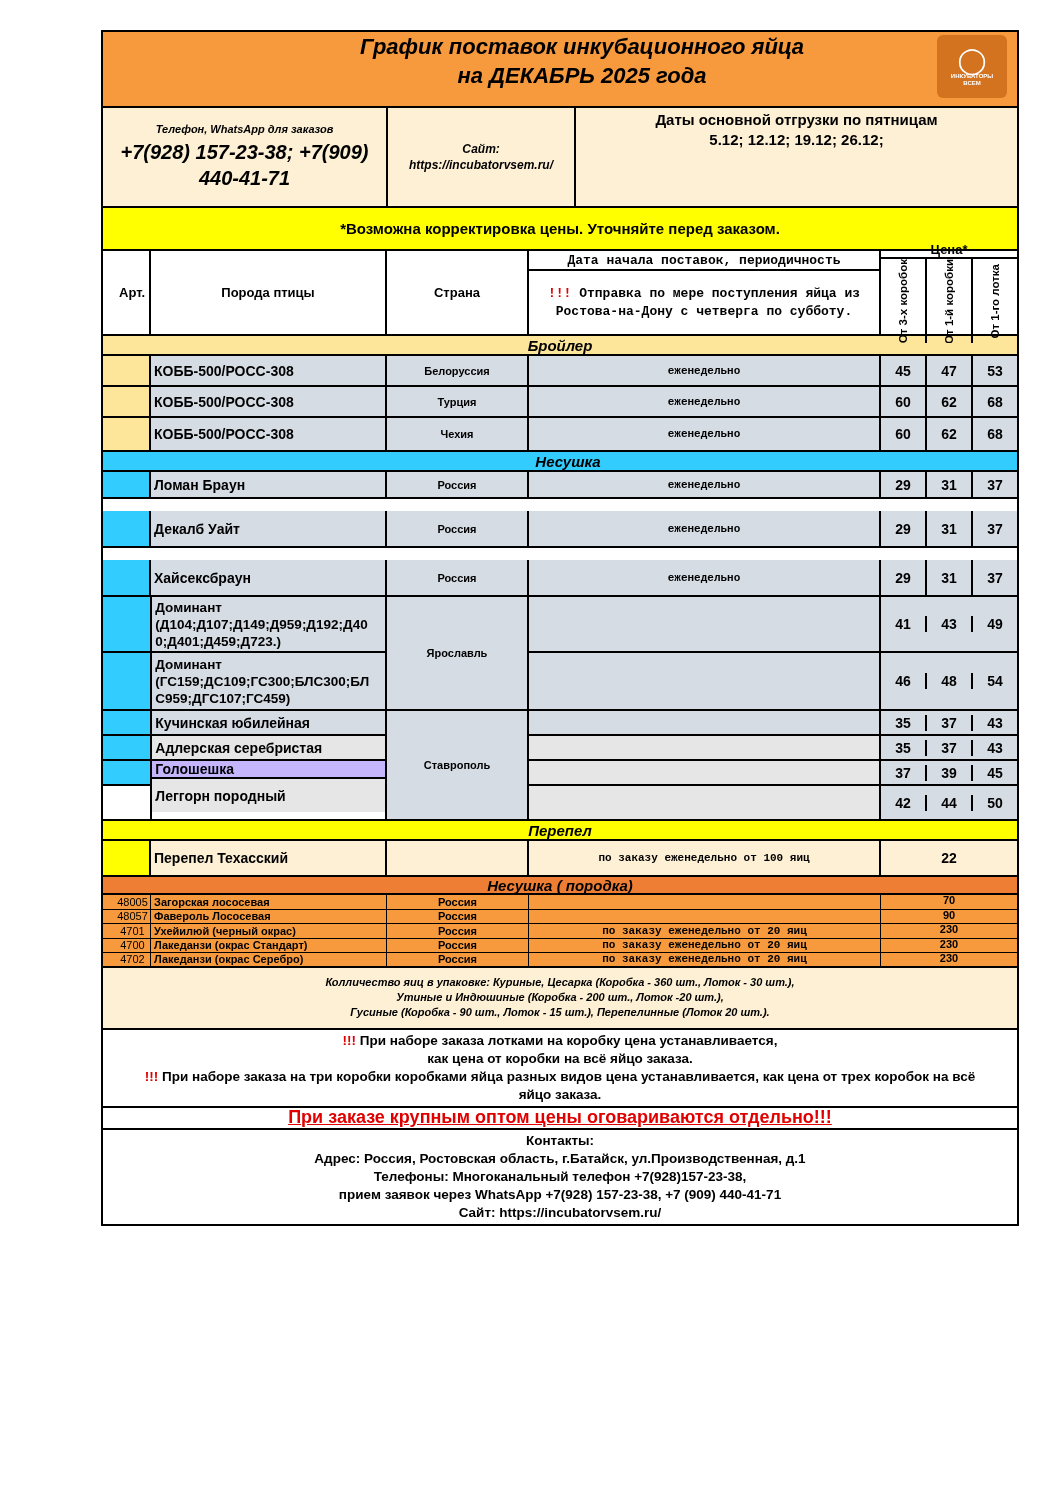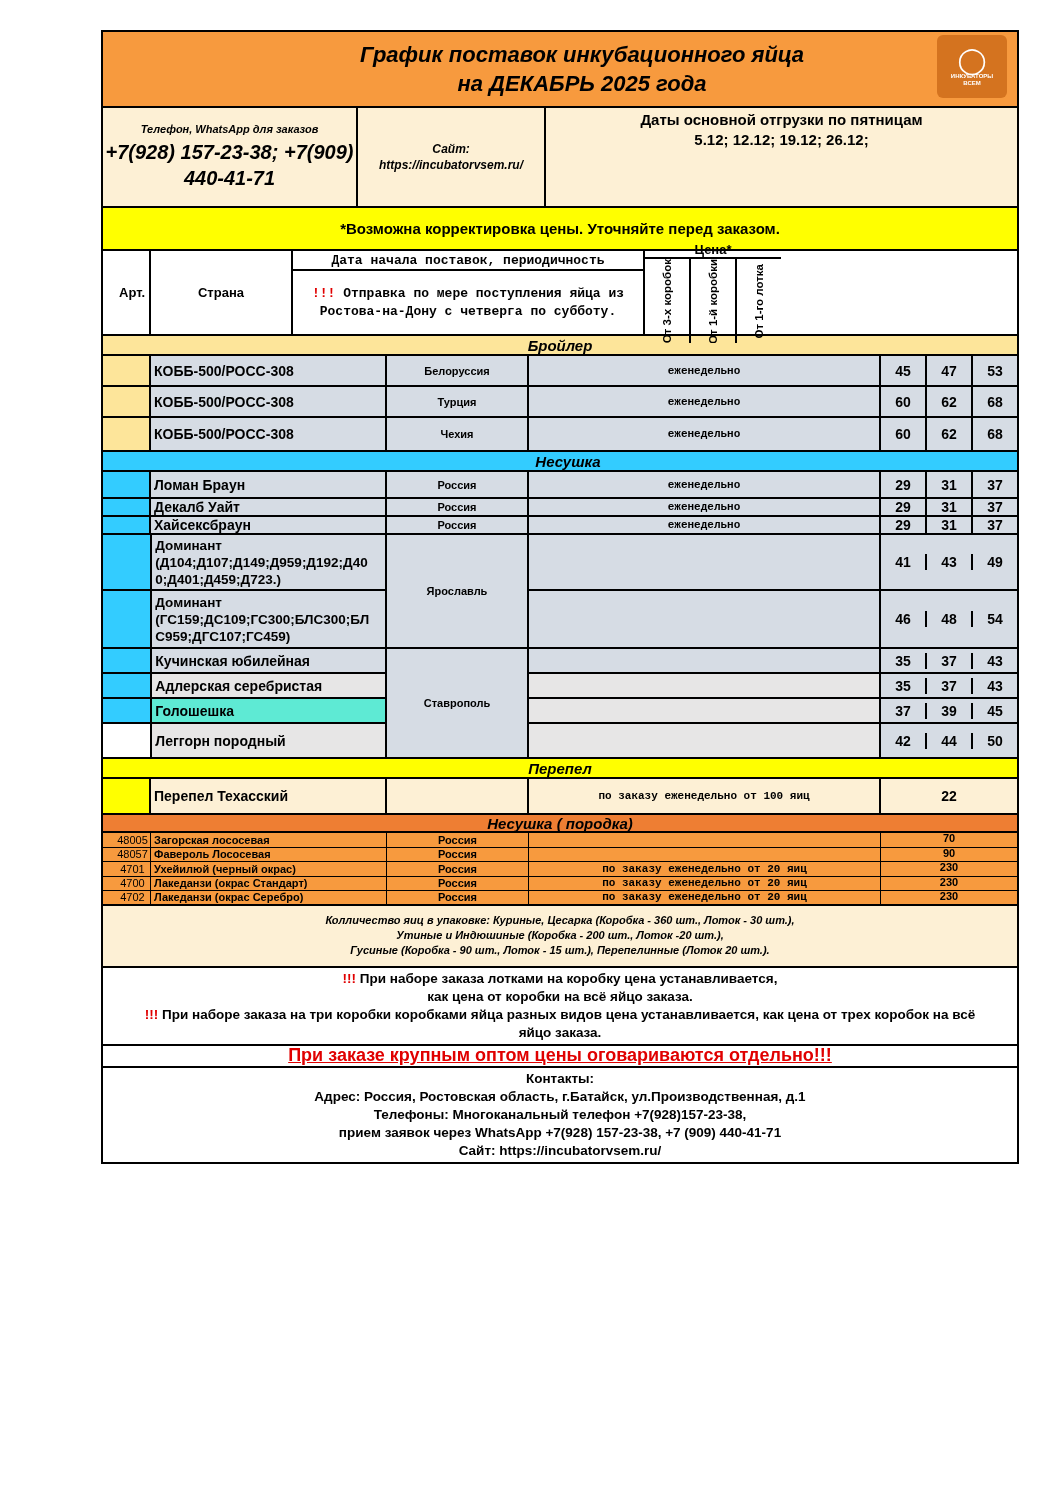"График поставок инкубационного яйца" .title-row { align-items: center -> flex-start }
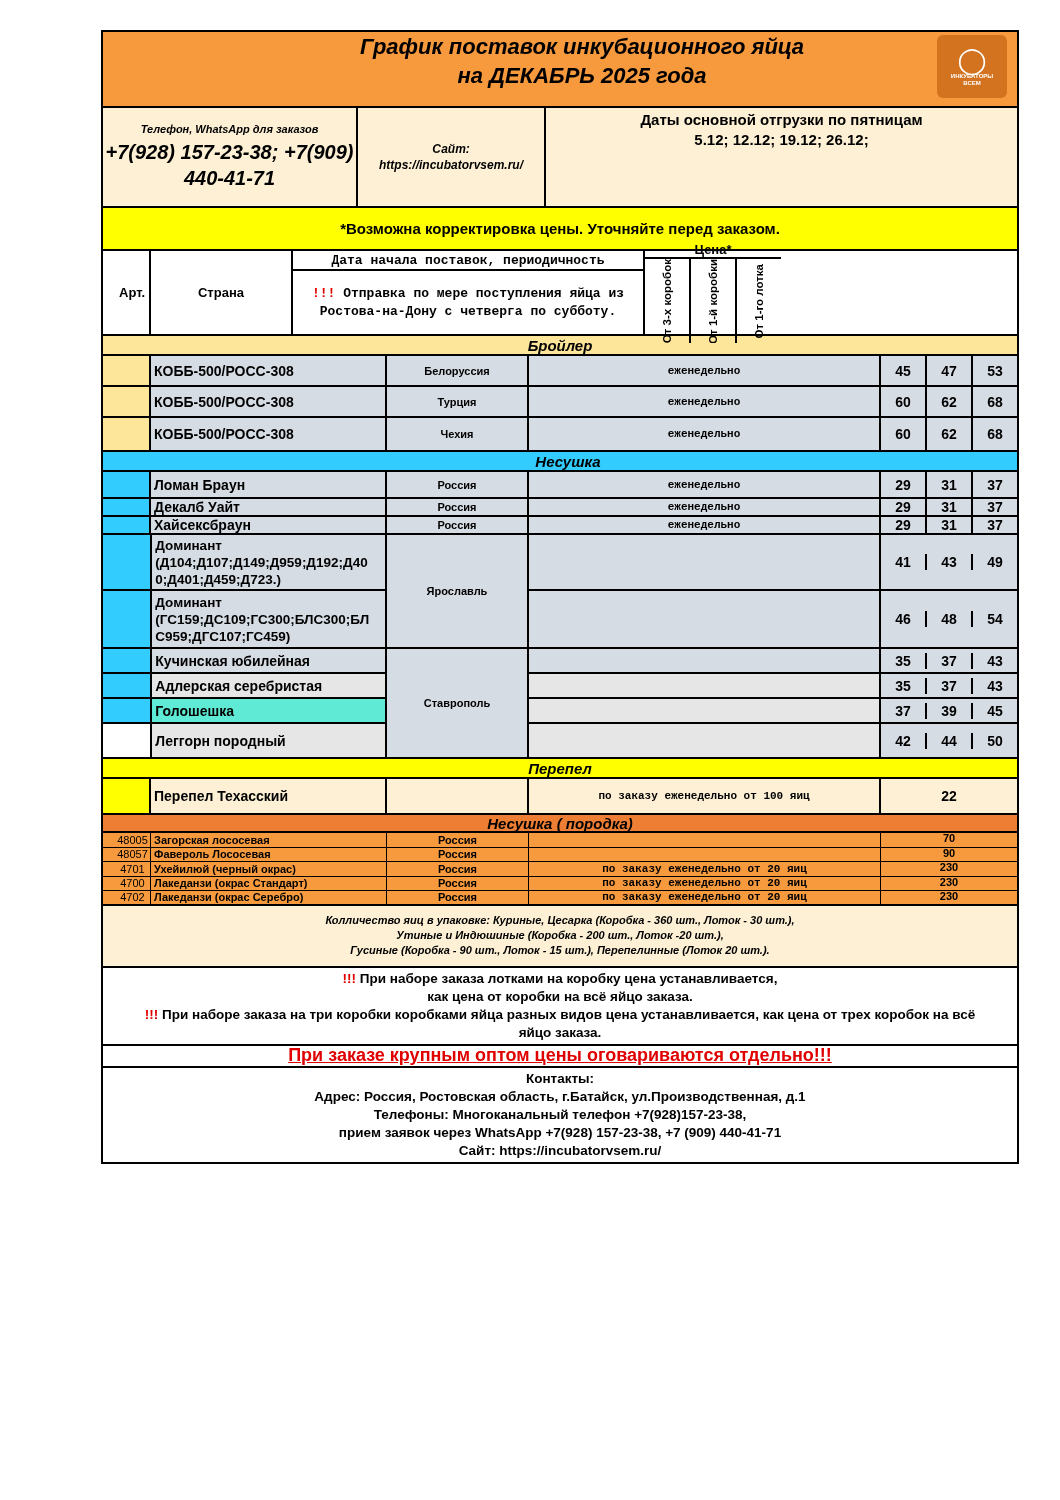"Телефон, WhatsApp для заказов" .info-phone { width: 255px -> 285px }
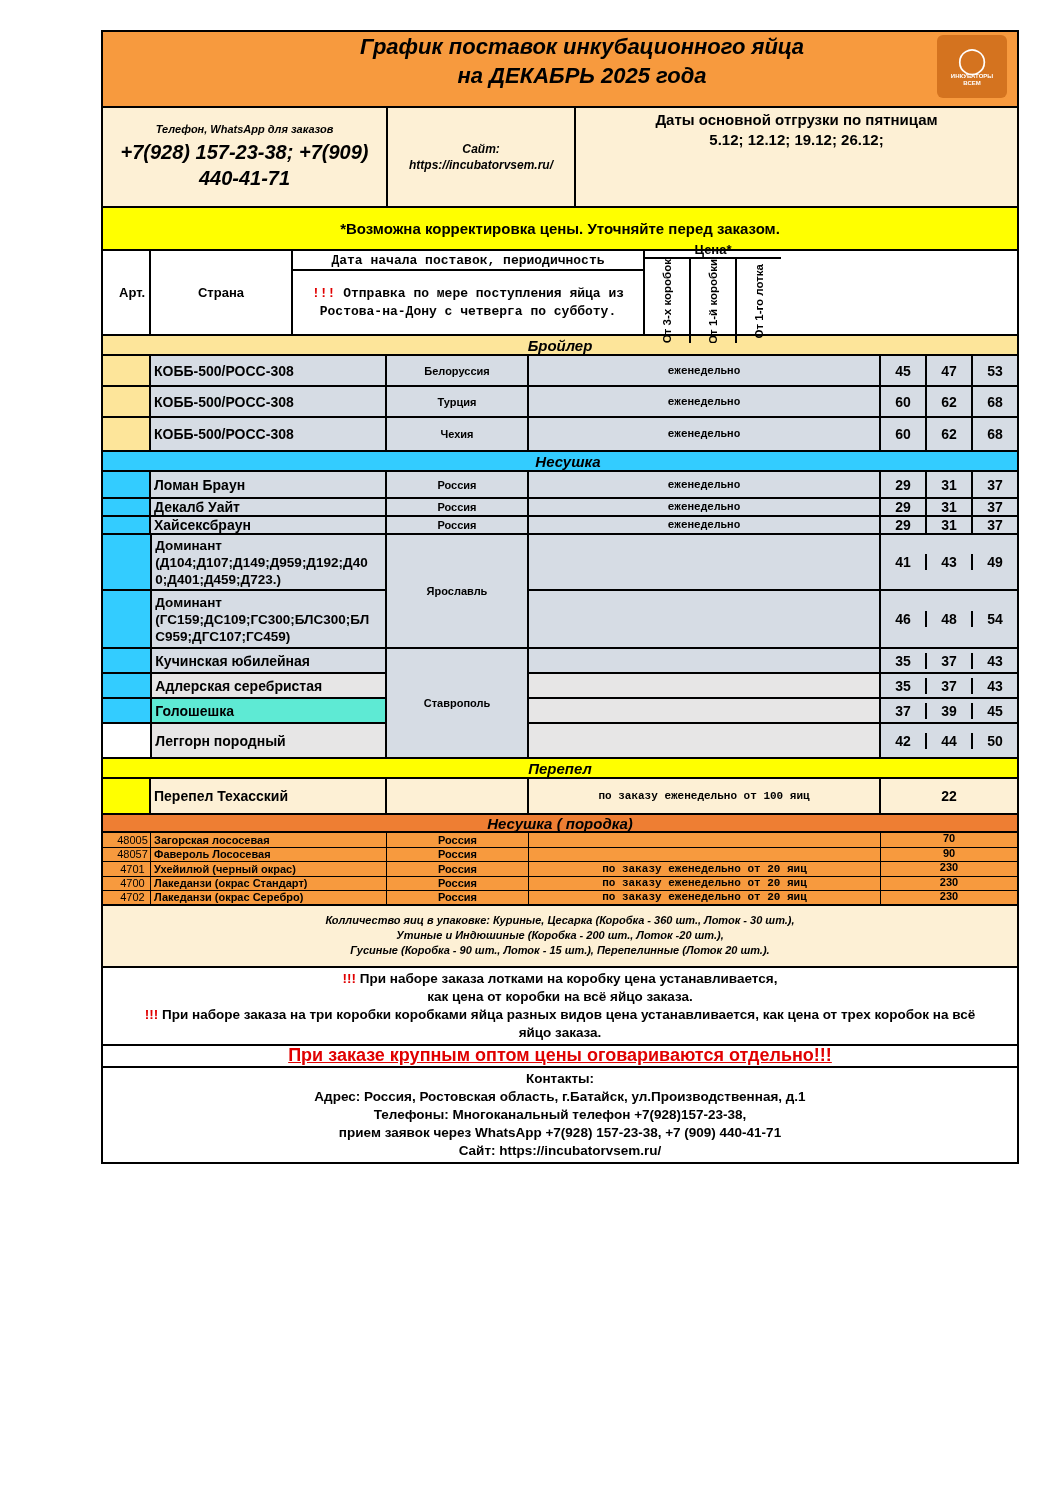"Порода птицы" div.cell { html: none -> <div>Порода птицы</div> }
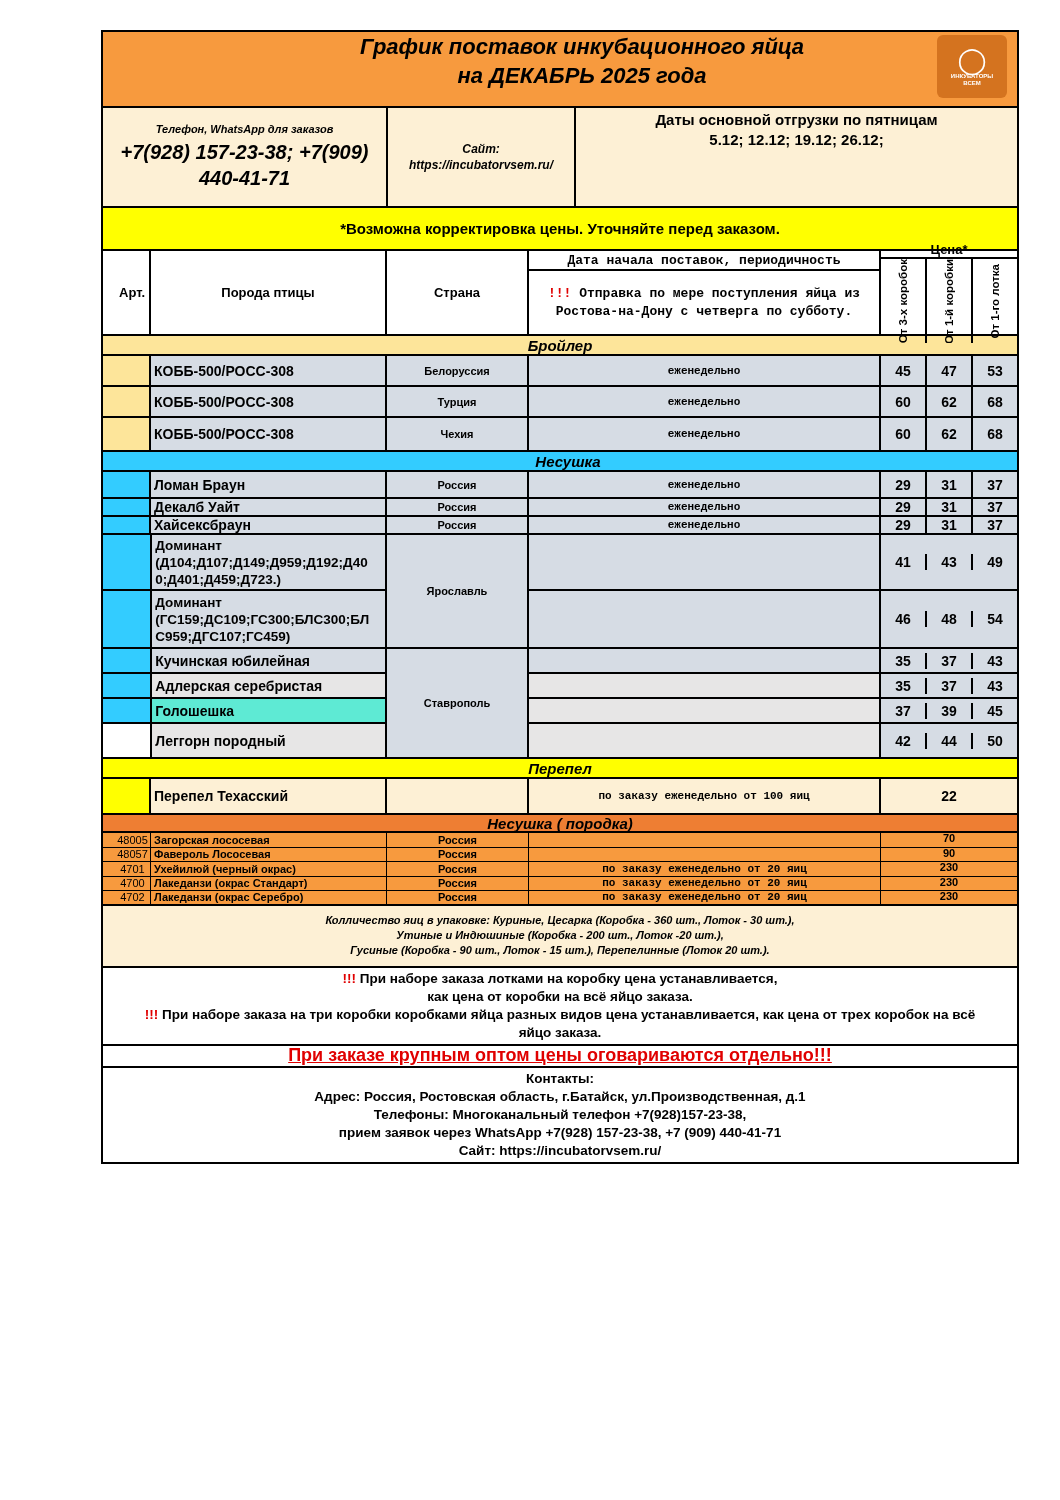"Декалб Уайт" .r-25 { height: 18px -> 37px; margin-top: none -> 12px }
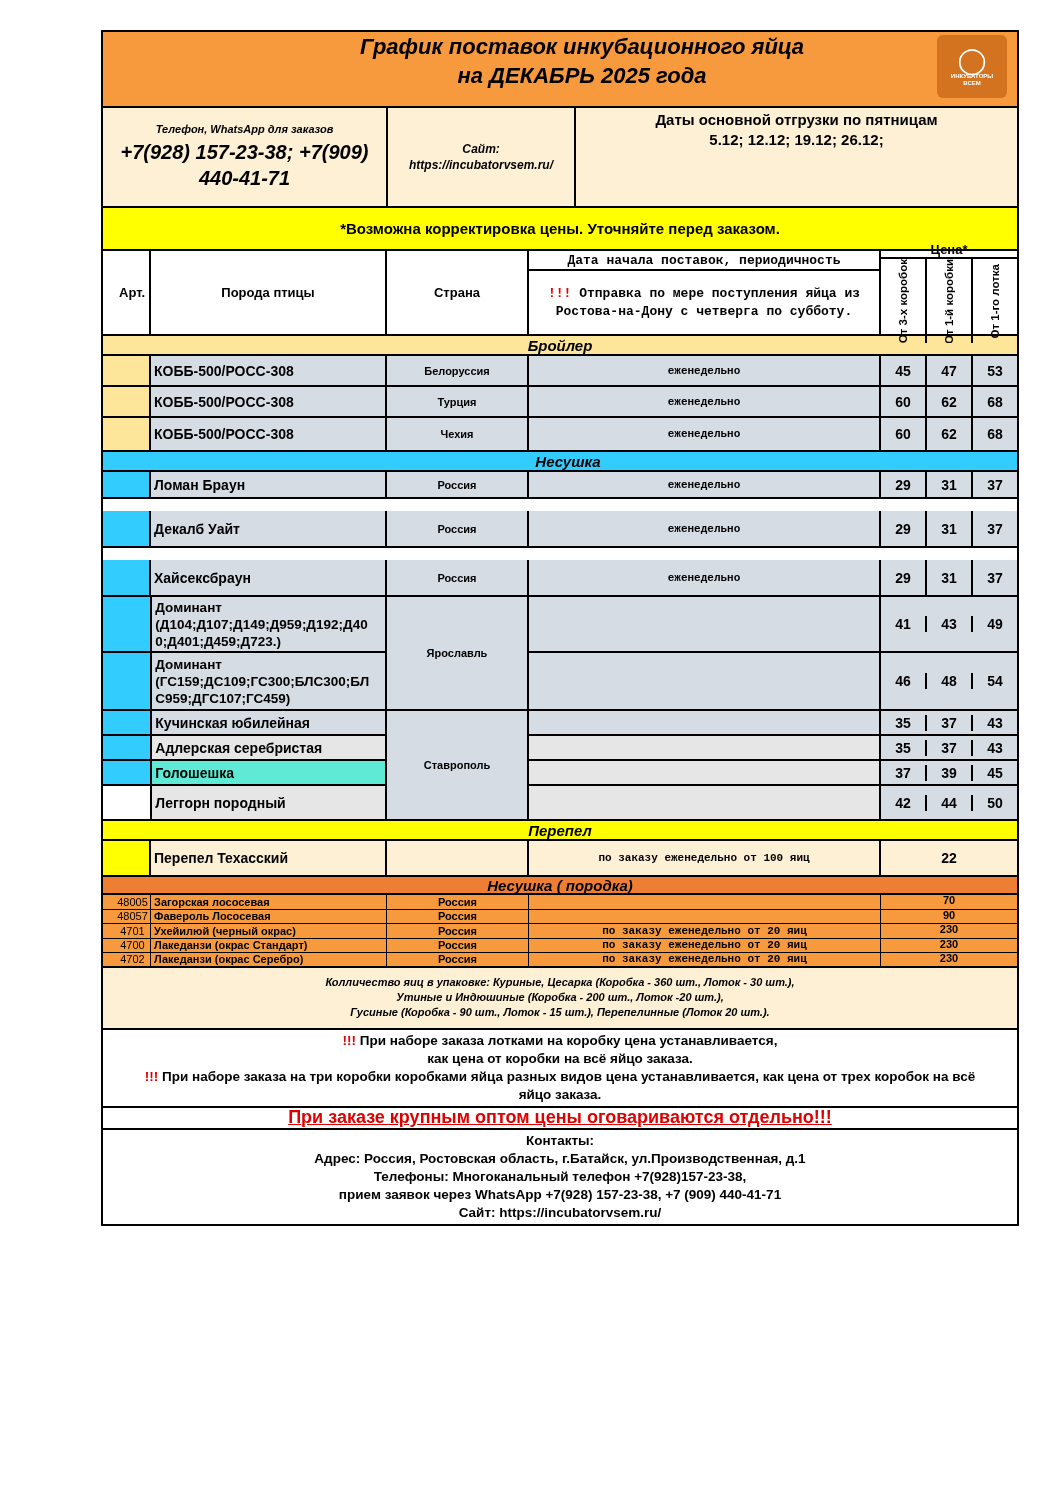"Голошешка" div.gcell { background: #5eead4 -> #c4b5fd; height: 25px -> 18px }
